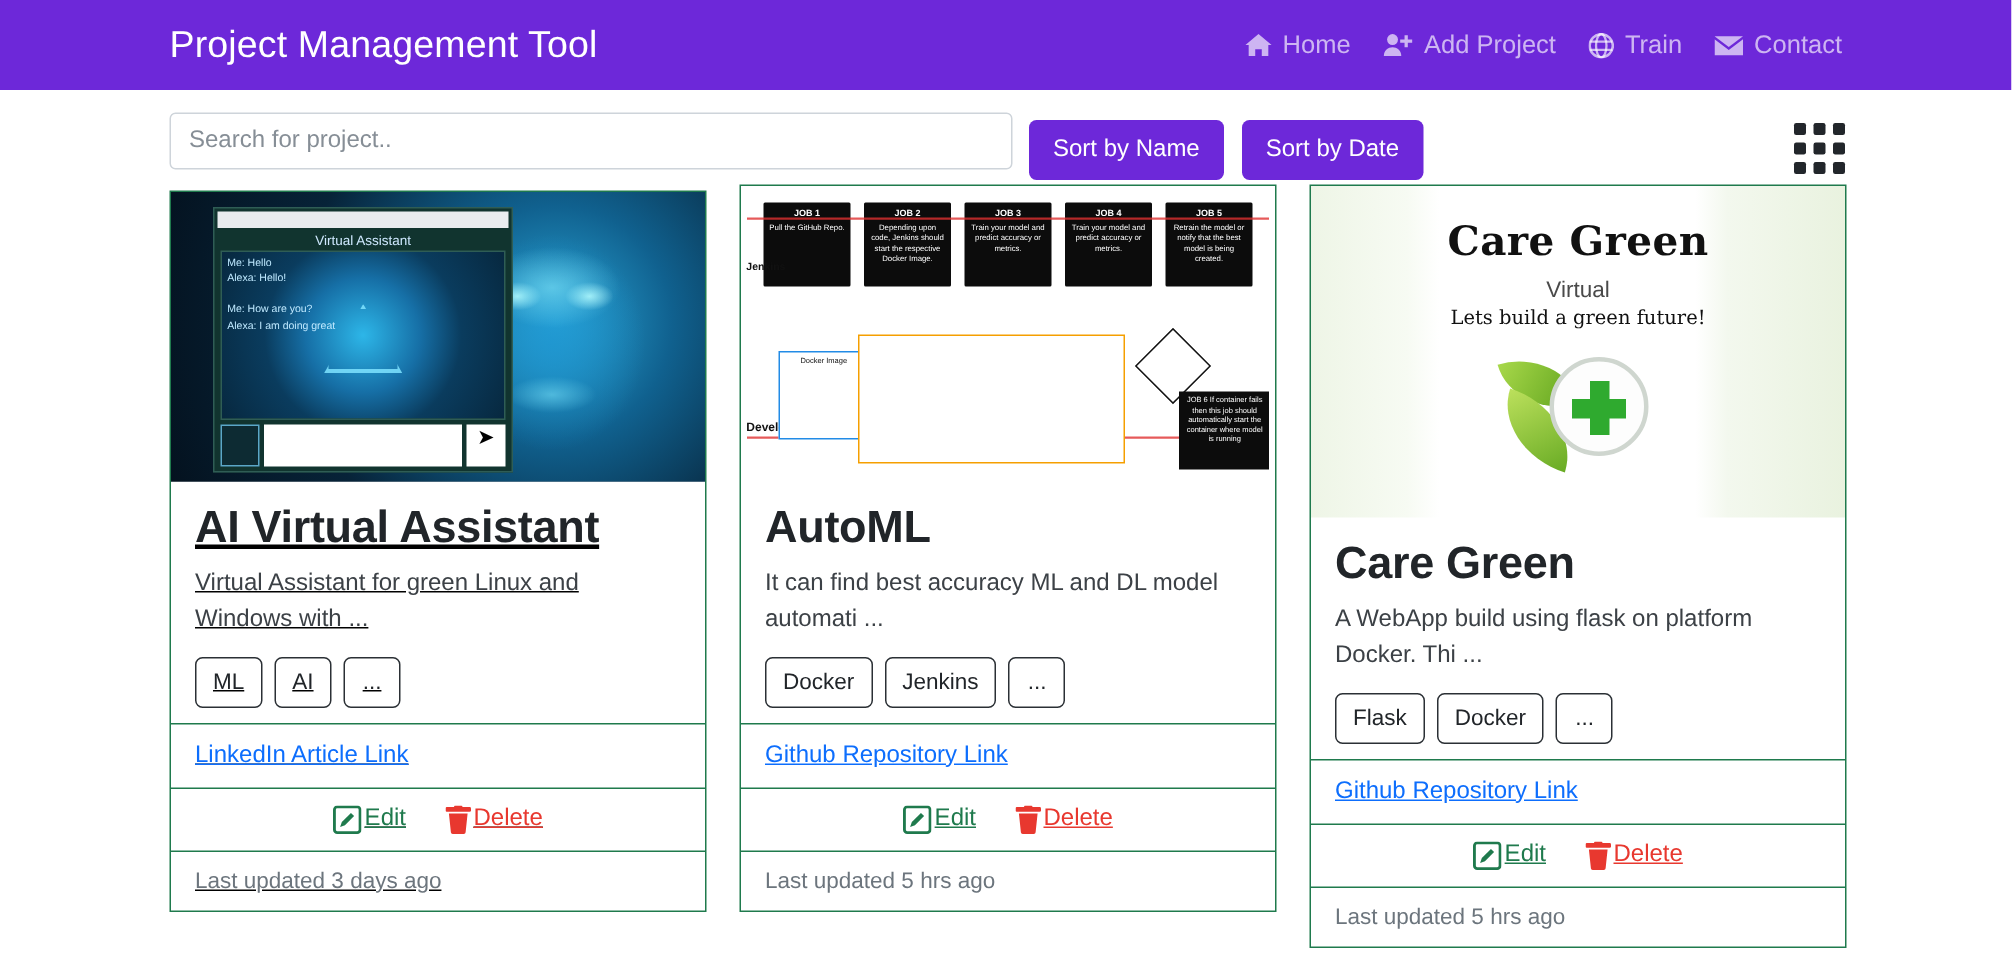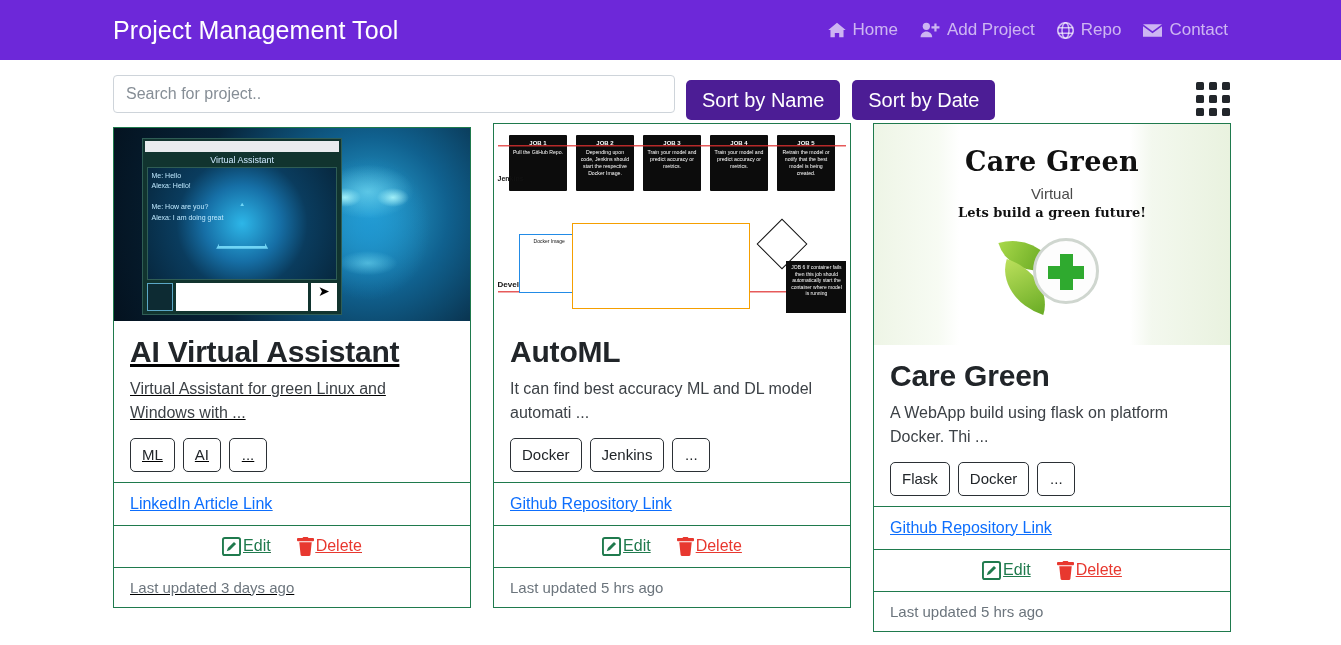"Repo" span { text: Repo -> Train }
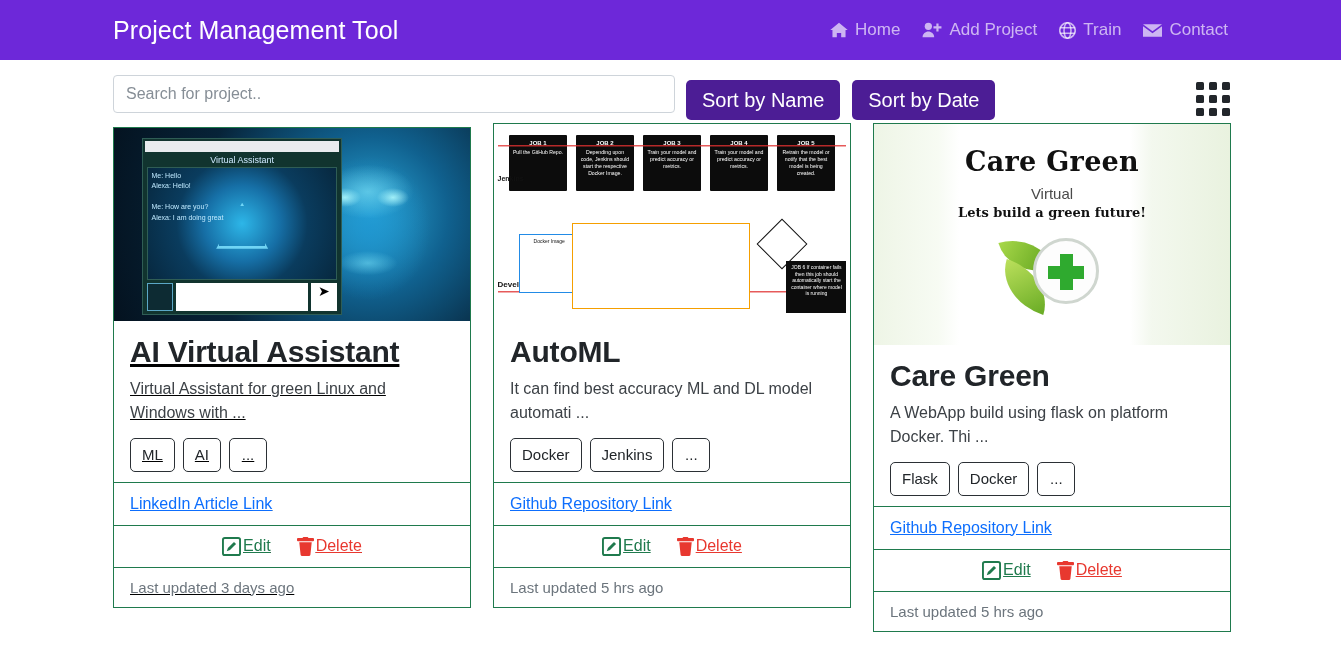"Sort by Name" .btn-sort { background: #4c1d95 -> #6d28d9; font-size: 20px -> 16px }
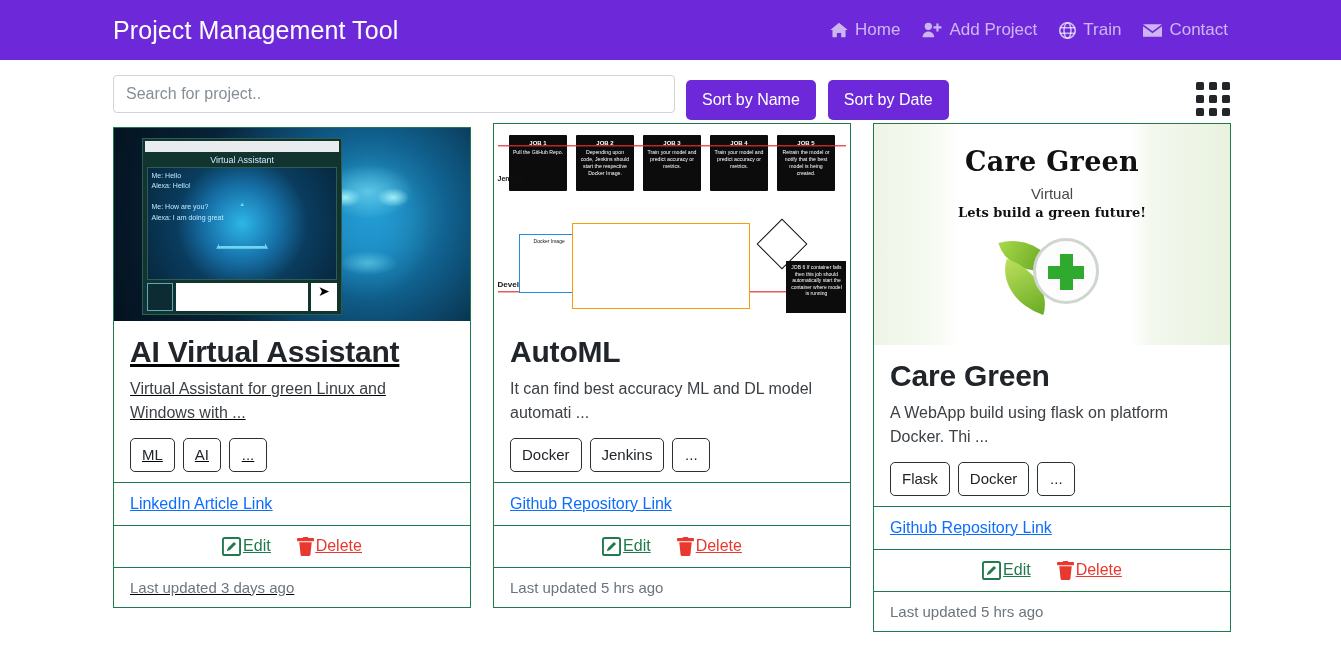"Lets build a green future!" .care-sub { font-weight: 700 -> 400 }
